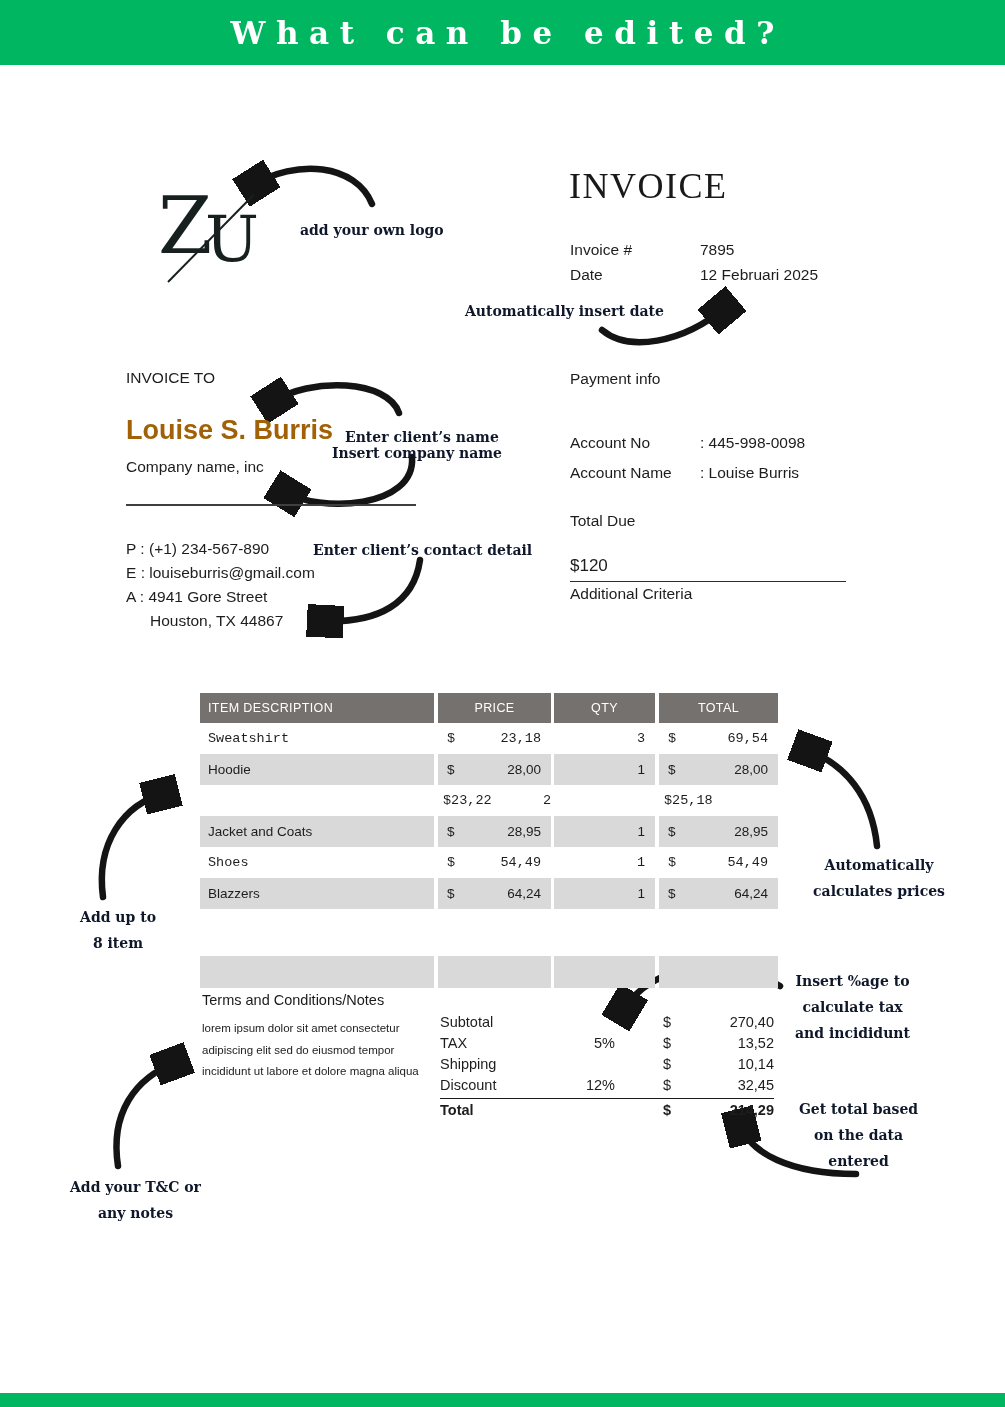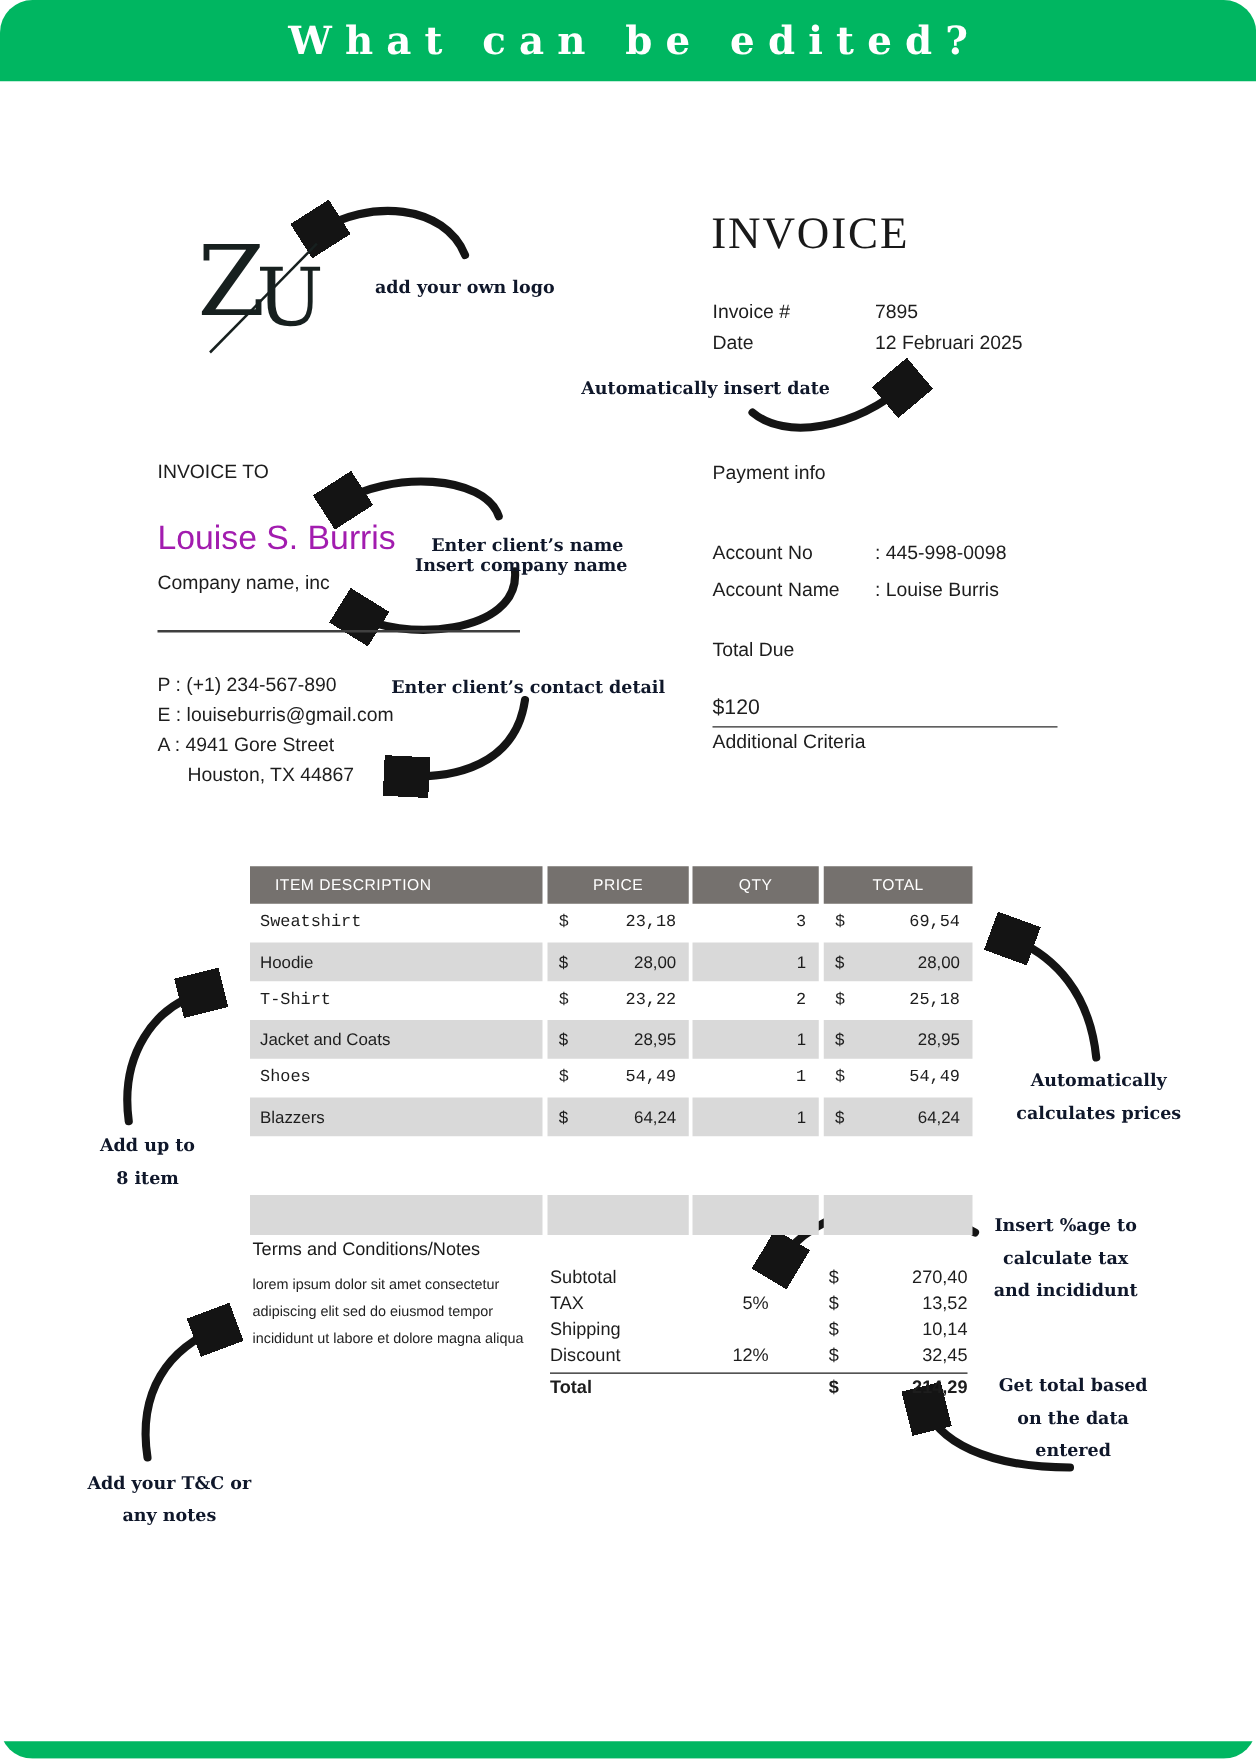"What can be edited?" .page { border-radius: 26px -> none }
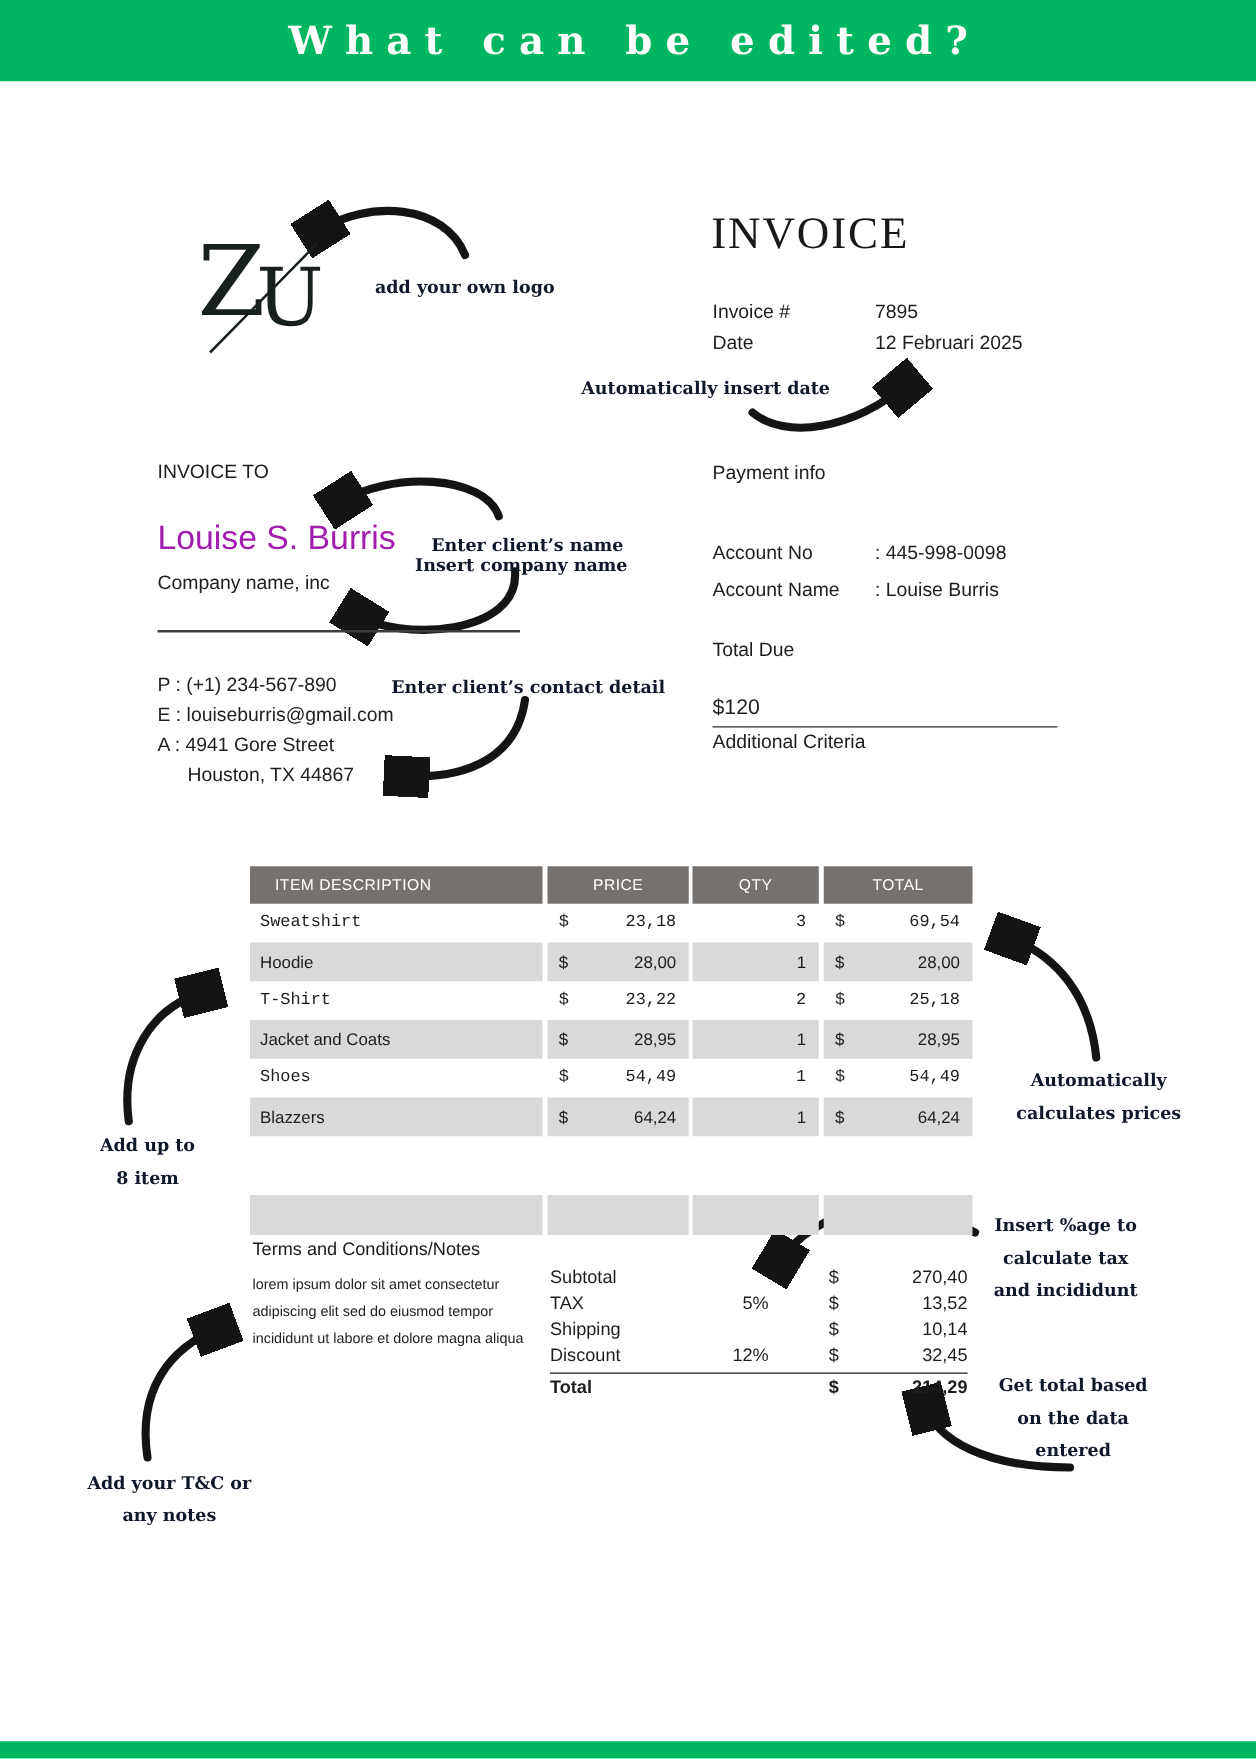"Louise S. Burris" .client-name { color: #a21caf -> #a16207; font-weight: normal -> bold }
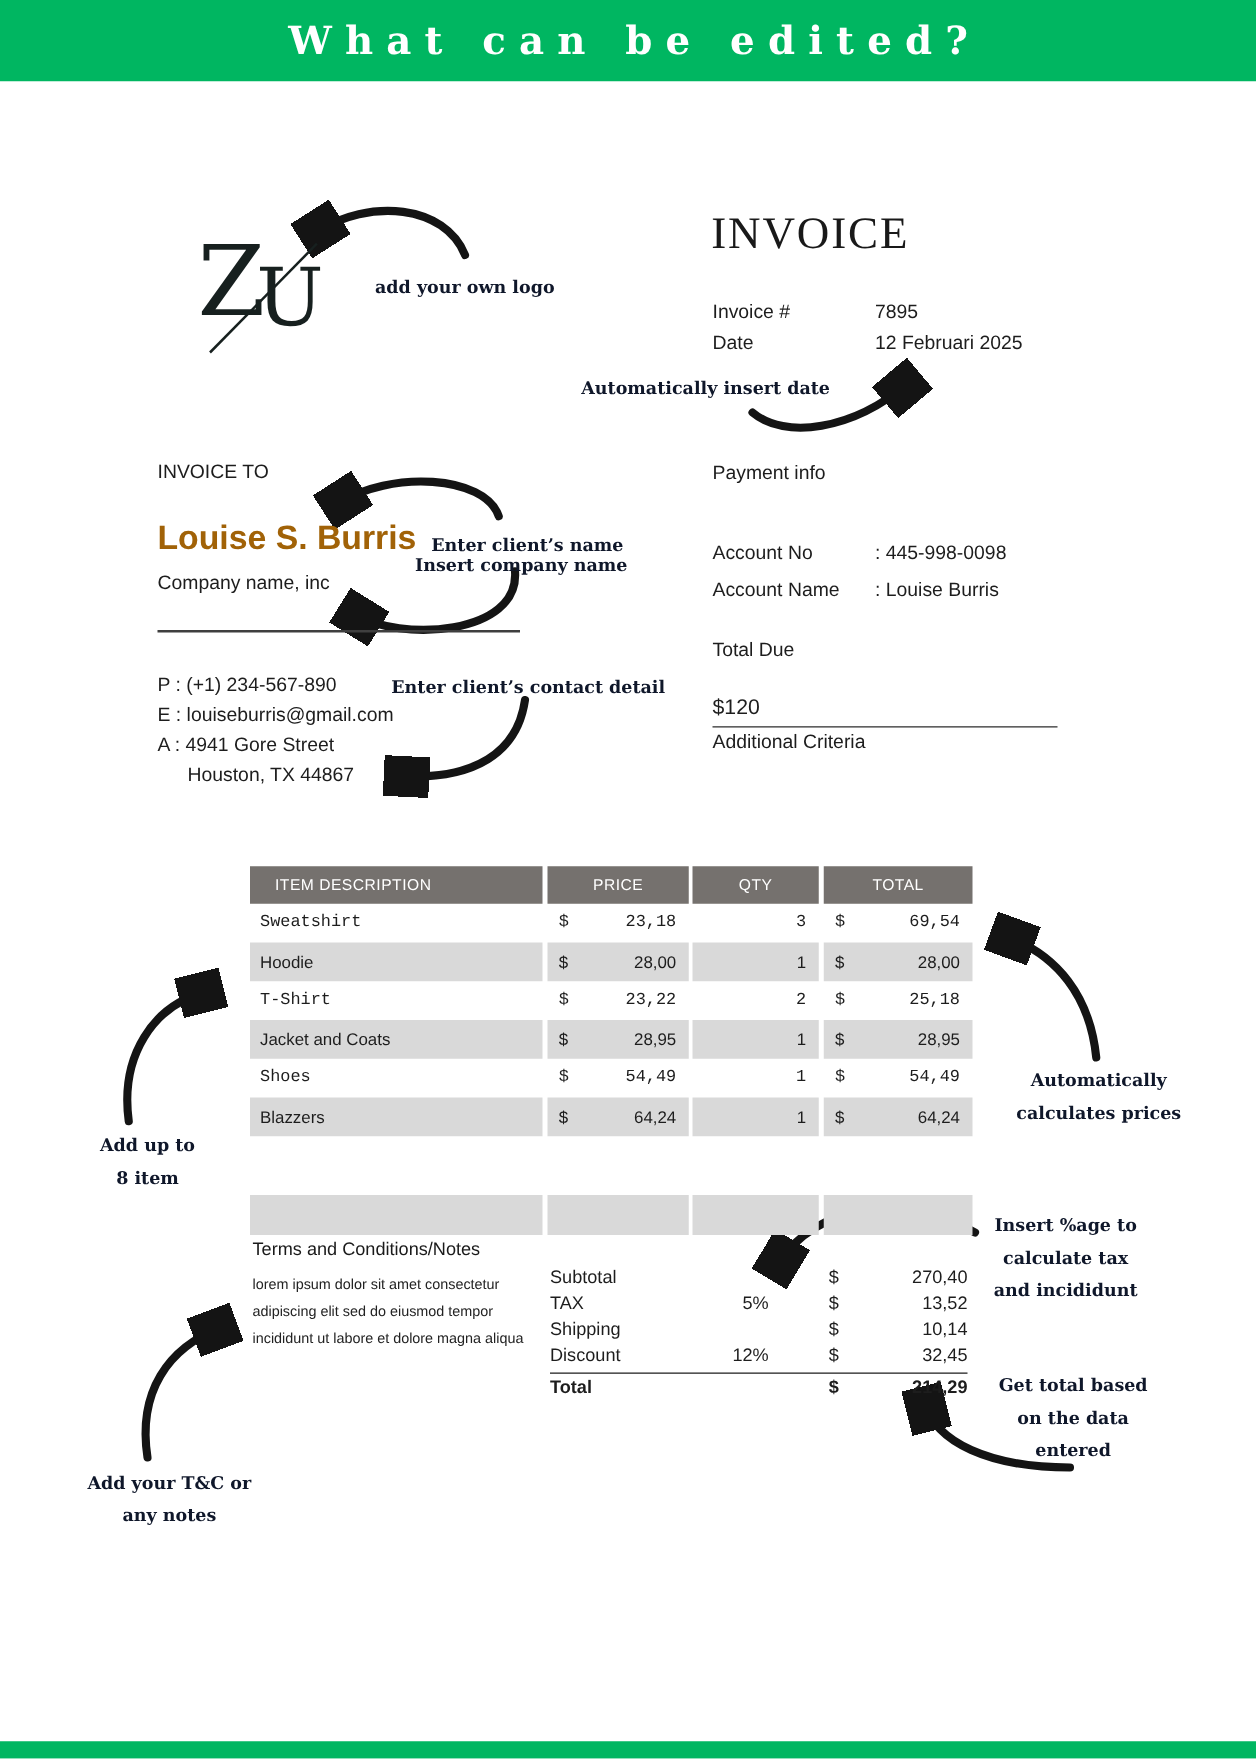"ITEM DESCRIPTION" .th-desc { padding-left: 20px -> 8px }
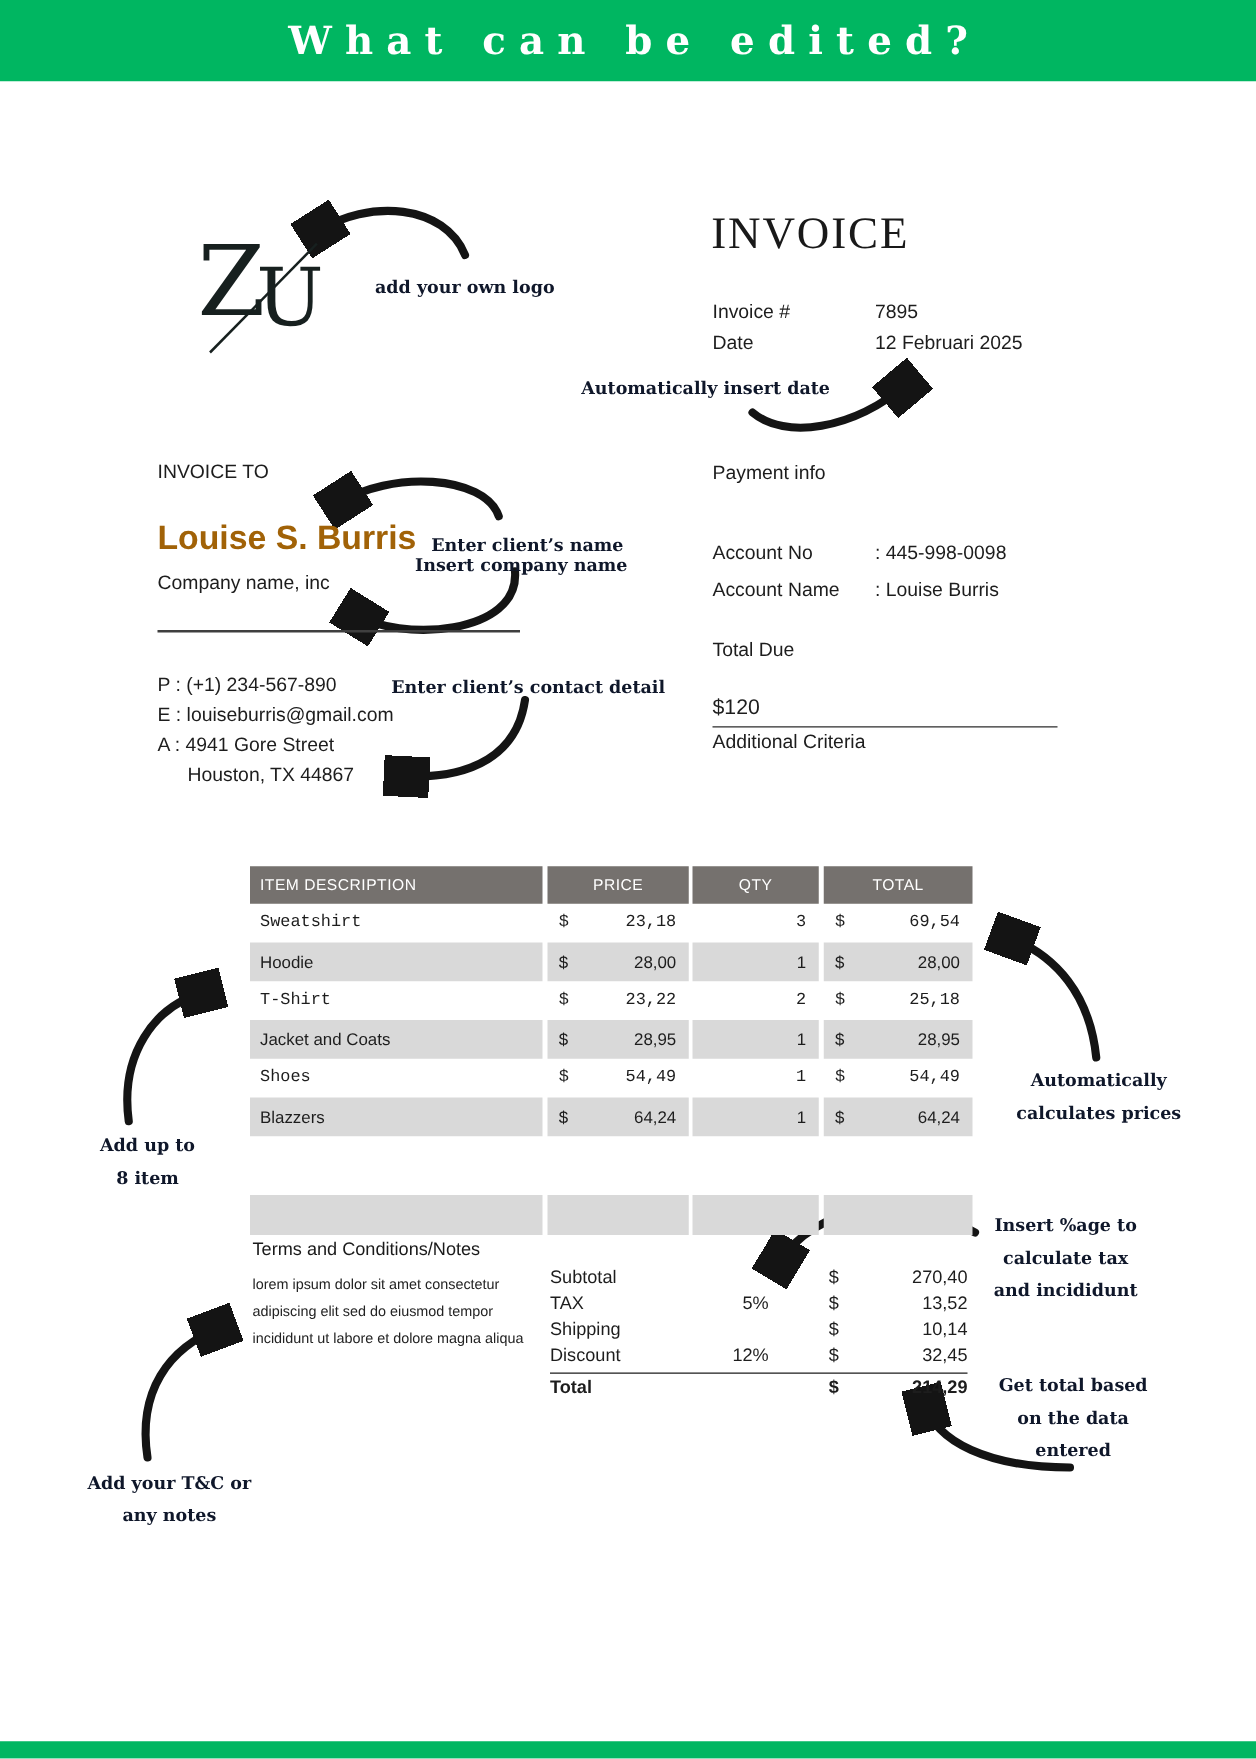"T-Shirt" div.cell { html: <div>T-Shirt</div> -> none }
